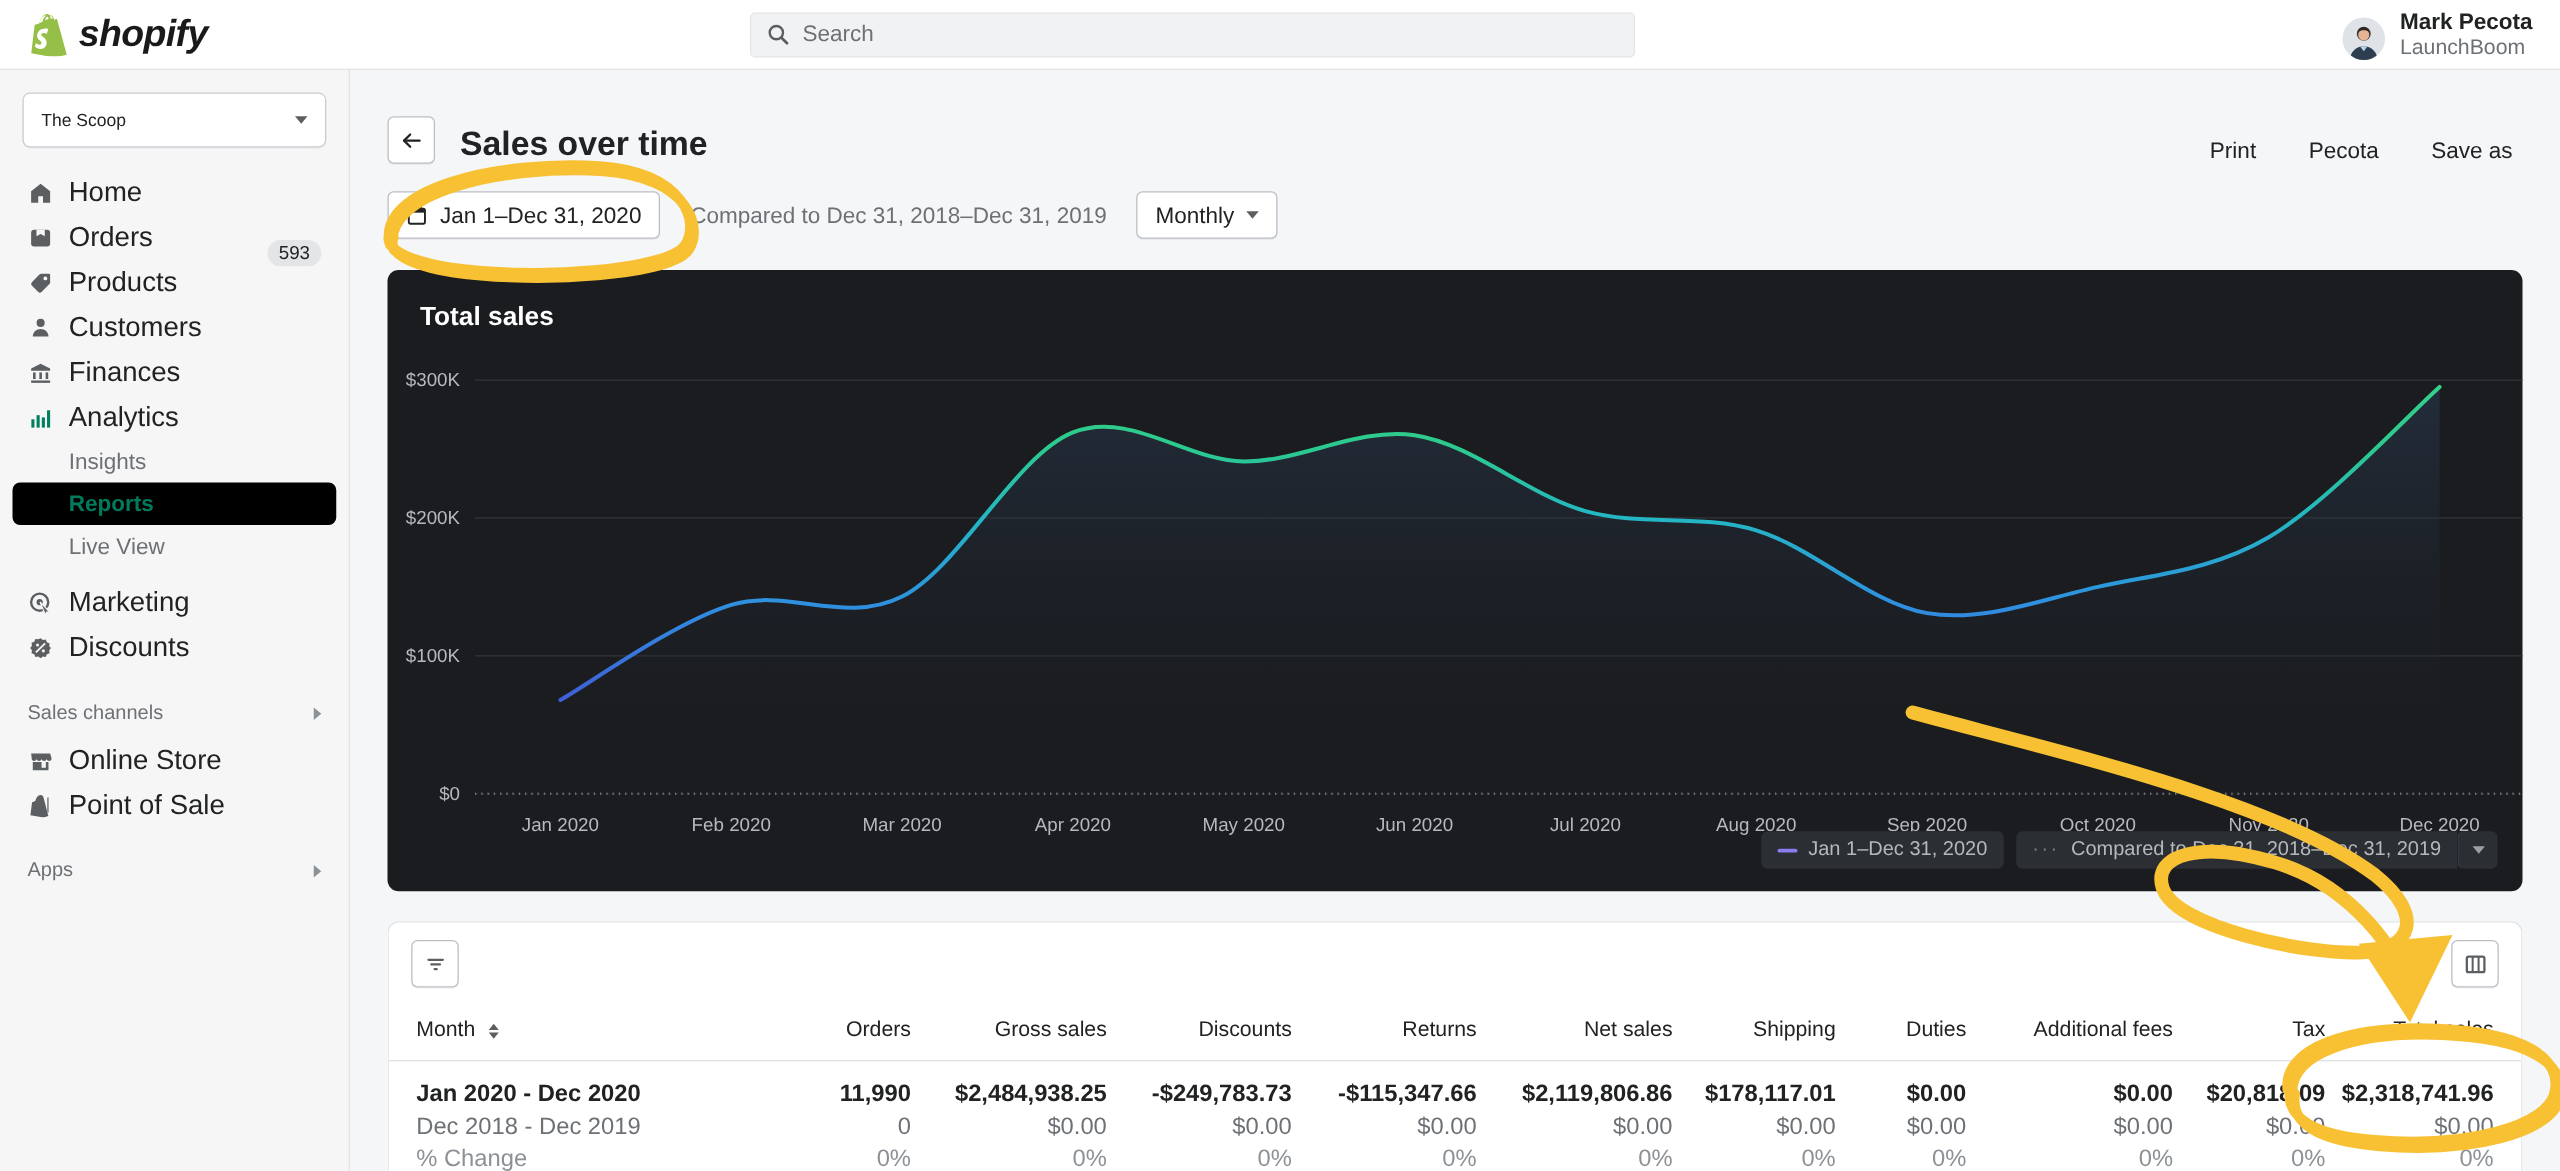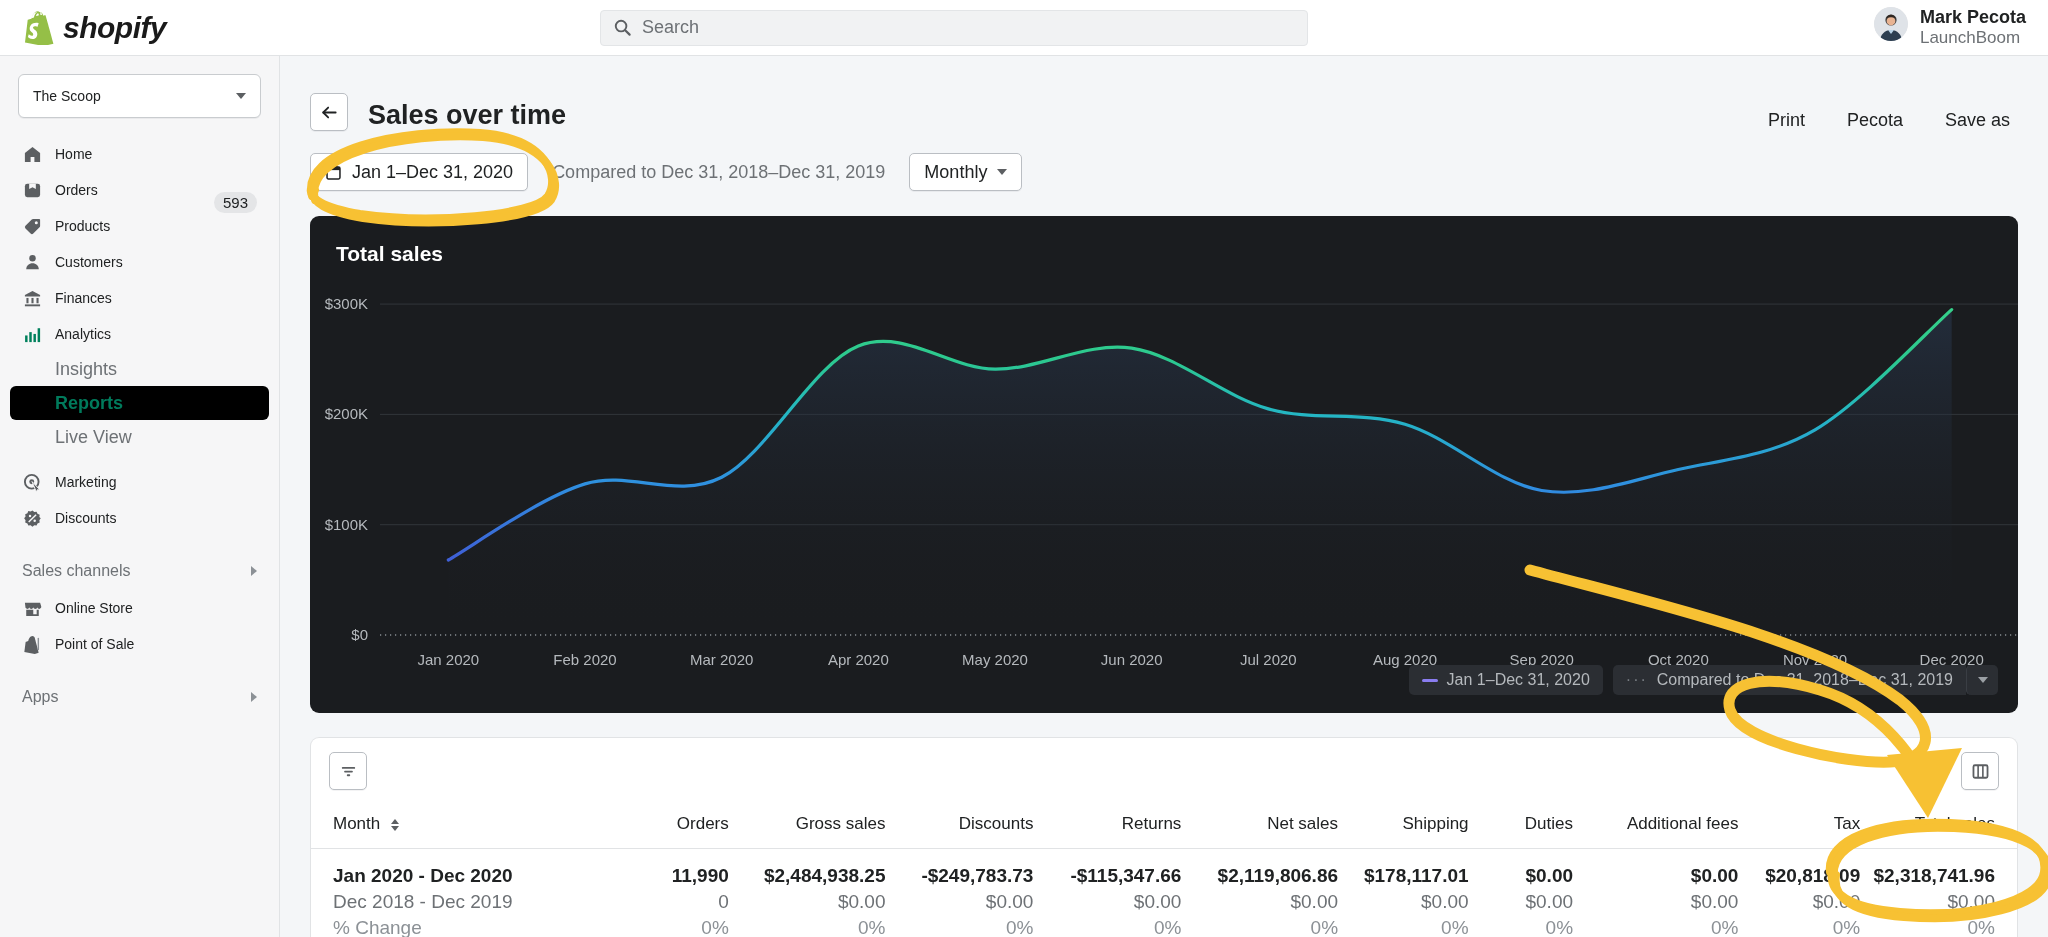"Mark Pecota" .user-wrap { align-items: flex-start -> flex-end }
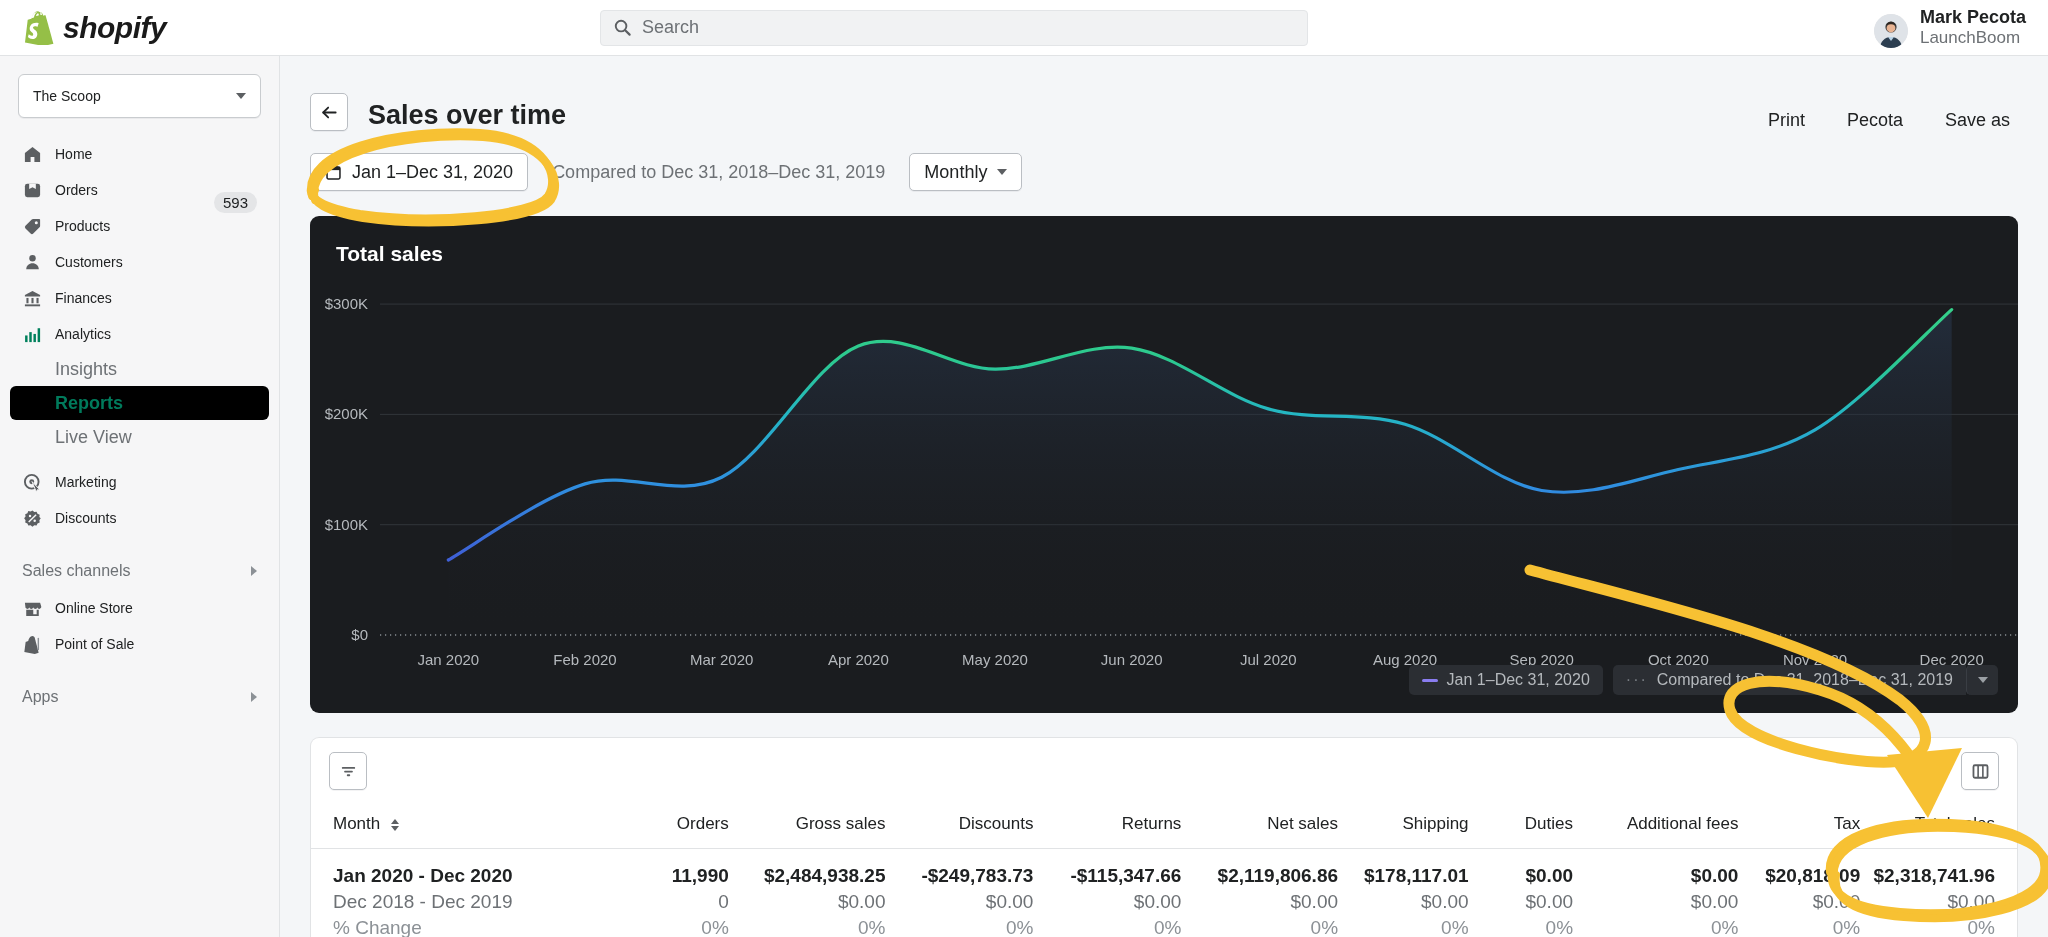"Home" .nav-label { font-size: 14px -> 22px }
